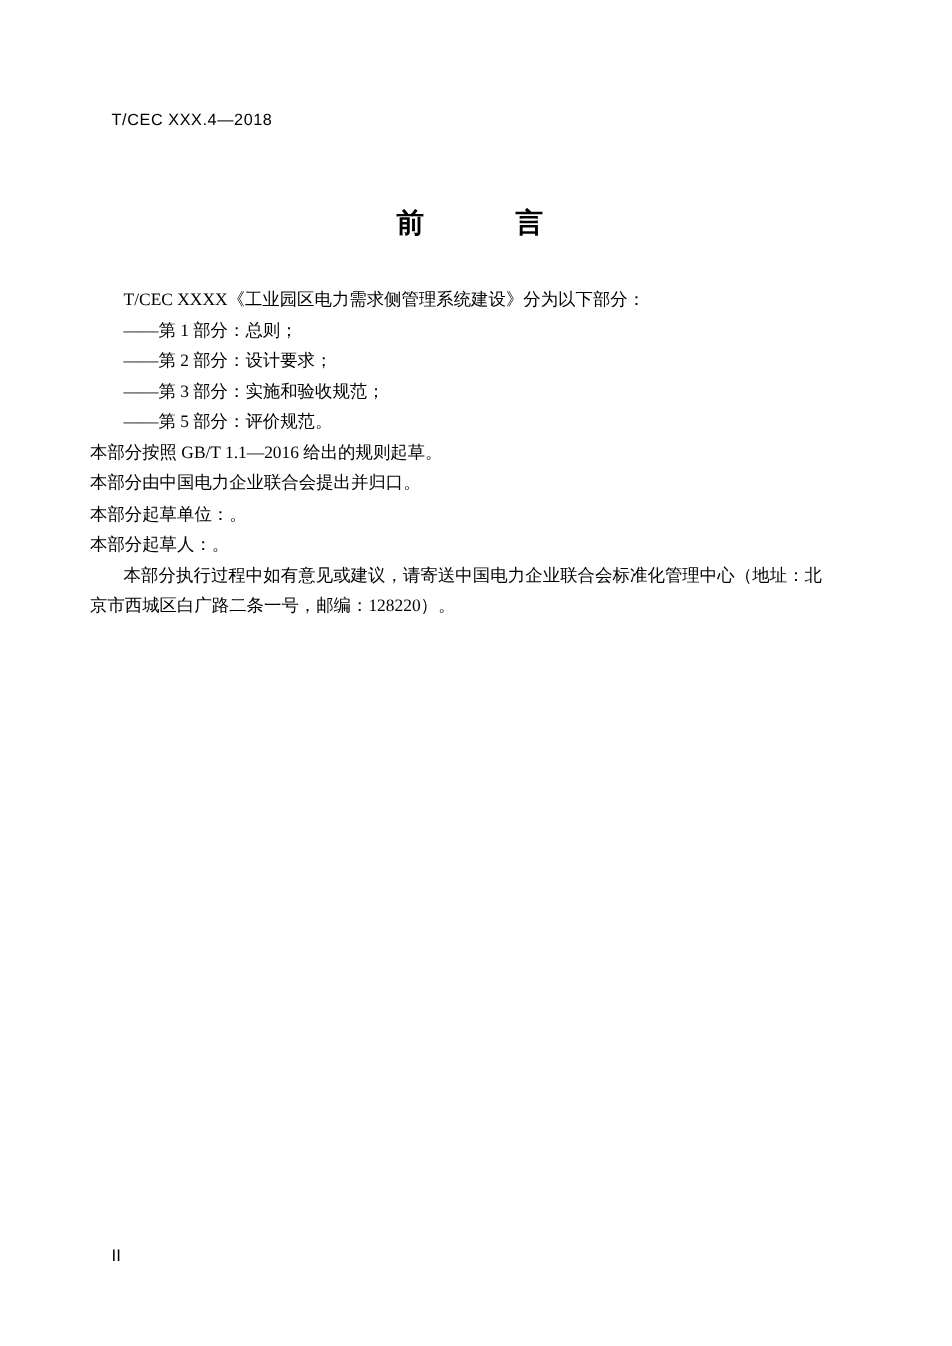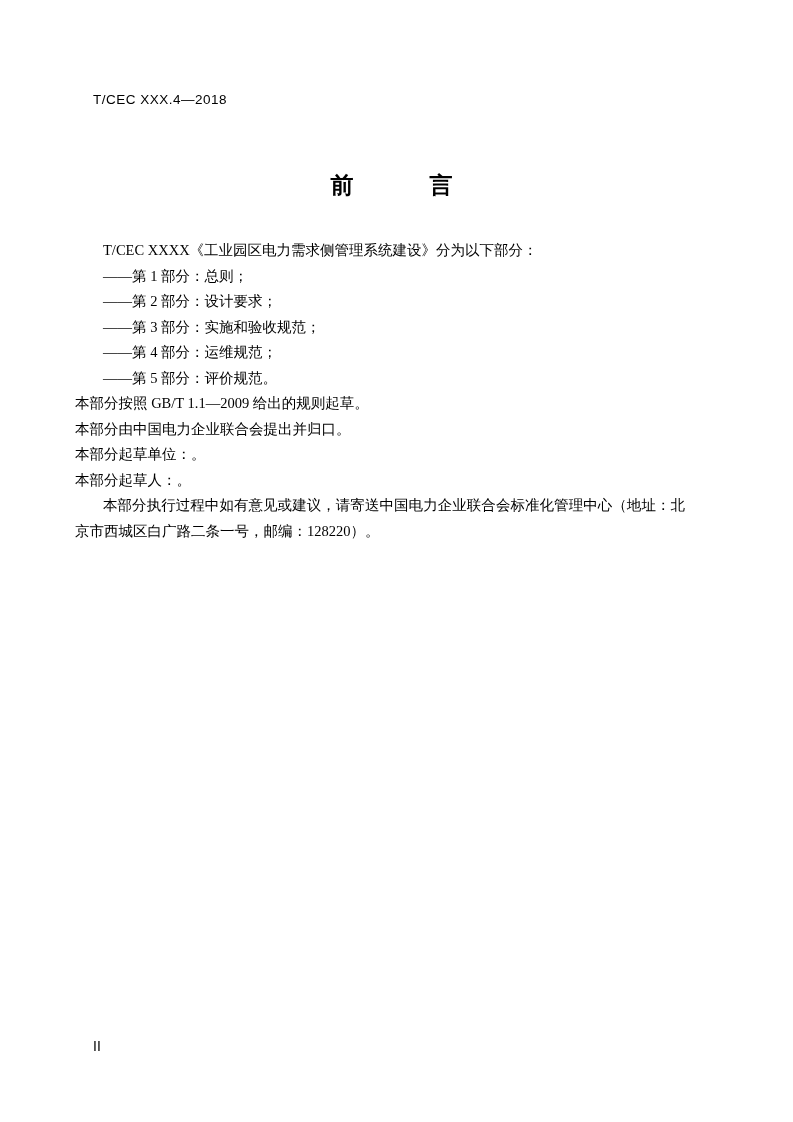"——第 4 部分：运维规范；" p.para { html: <p>——第 4 部分：运维规范；</p> -> none }
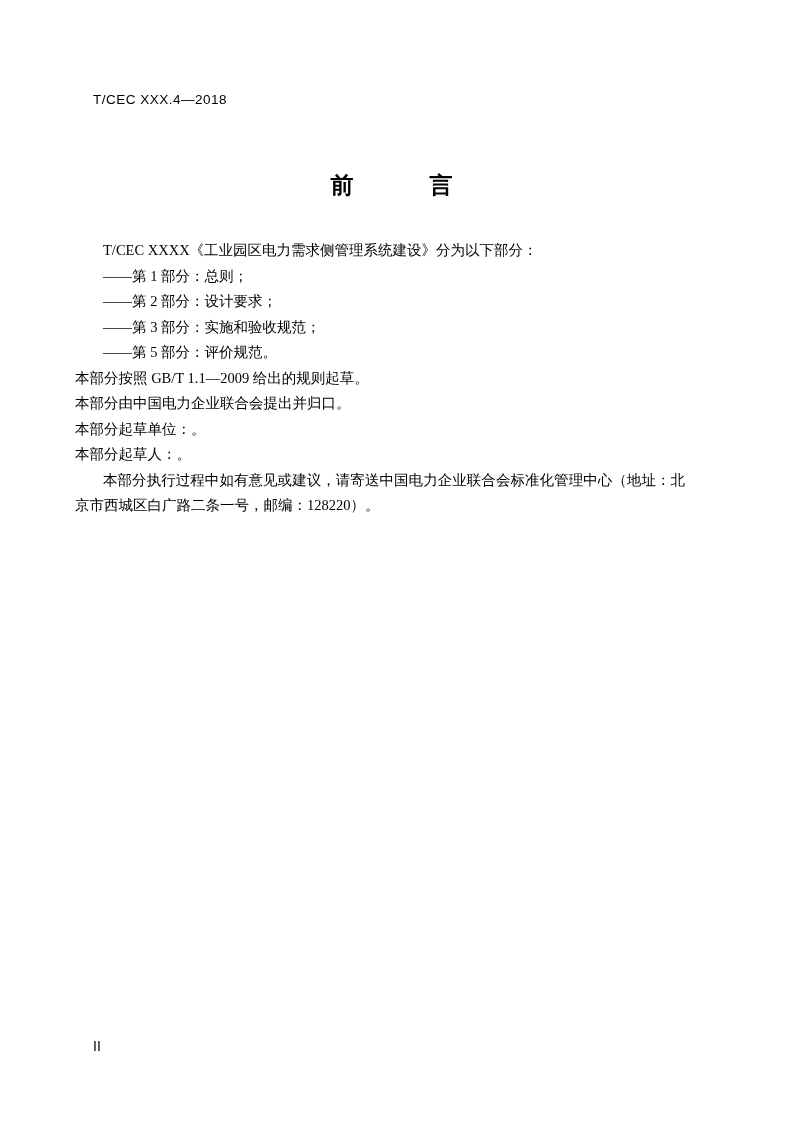"本部分按照 GB/T 1.1—2009 给出的规则起草。" p.para { text: 2009 -> 2016 }
